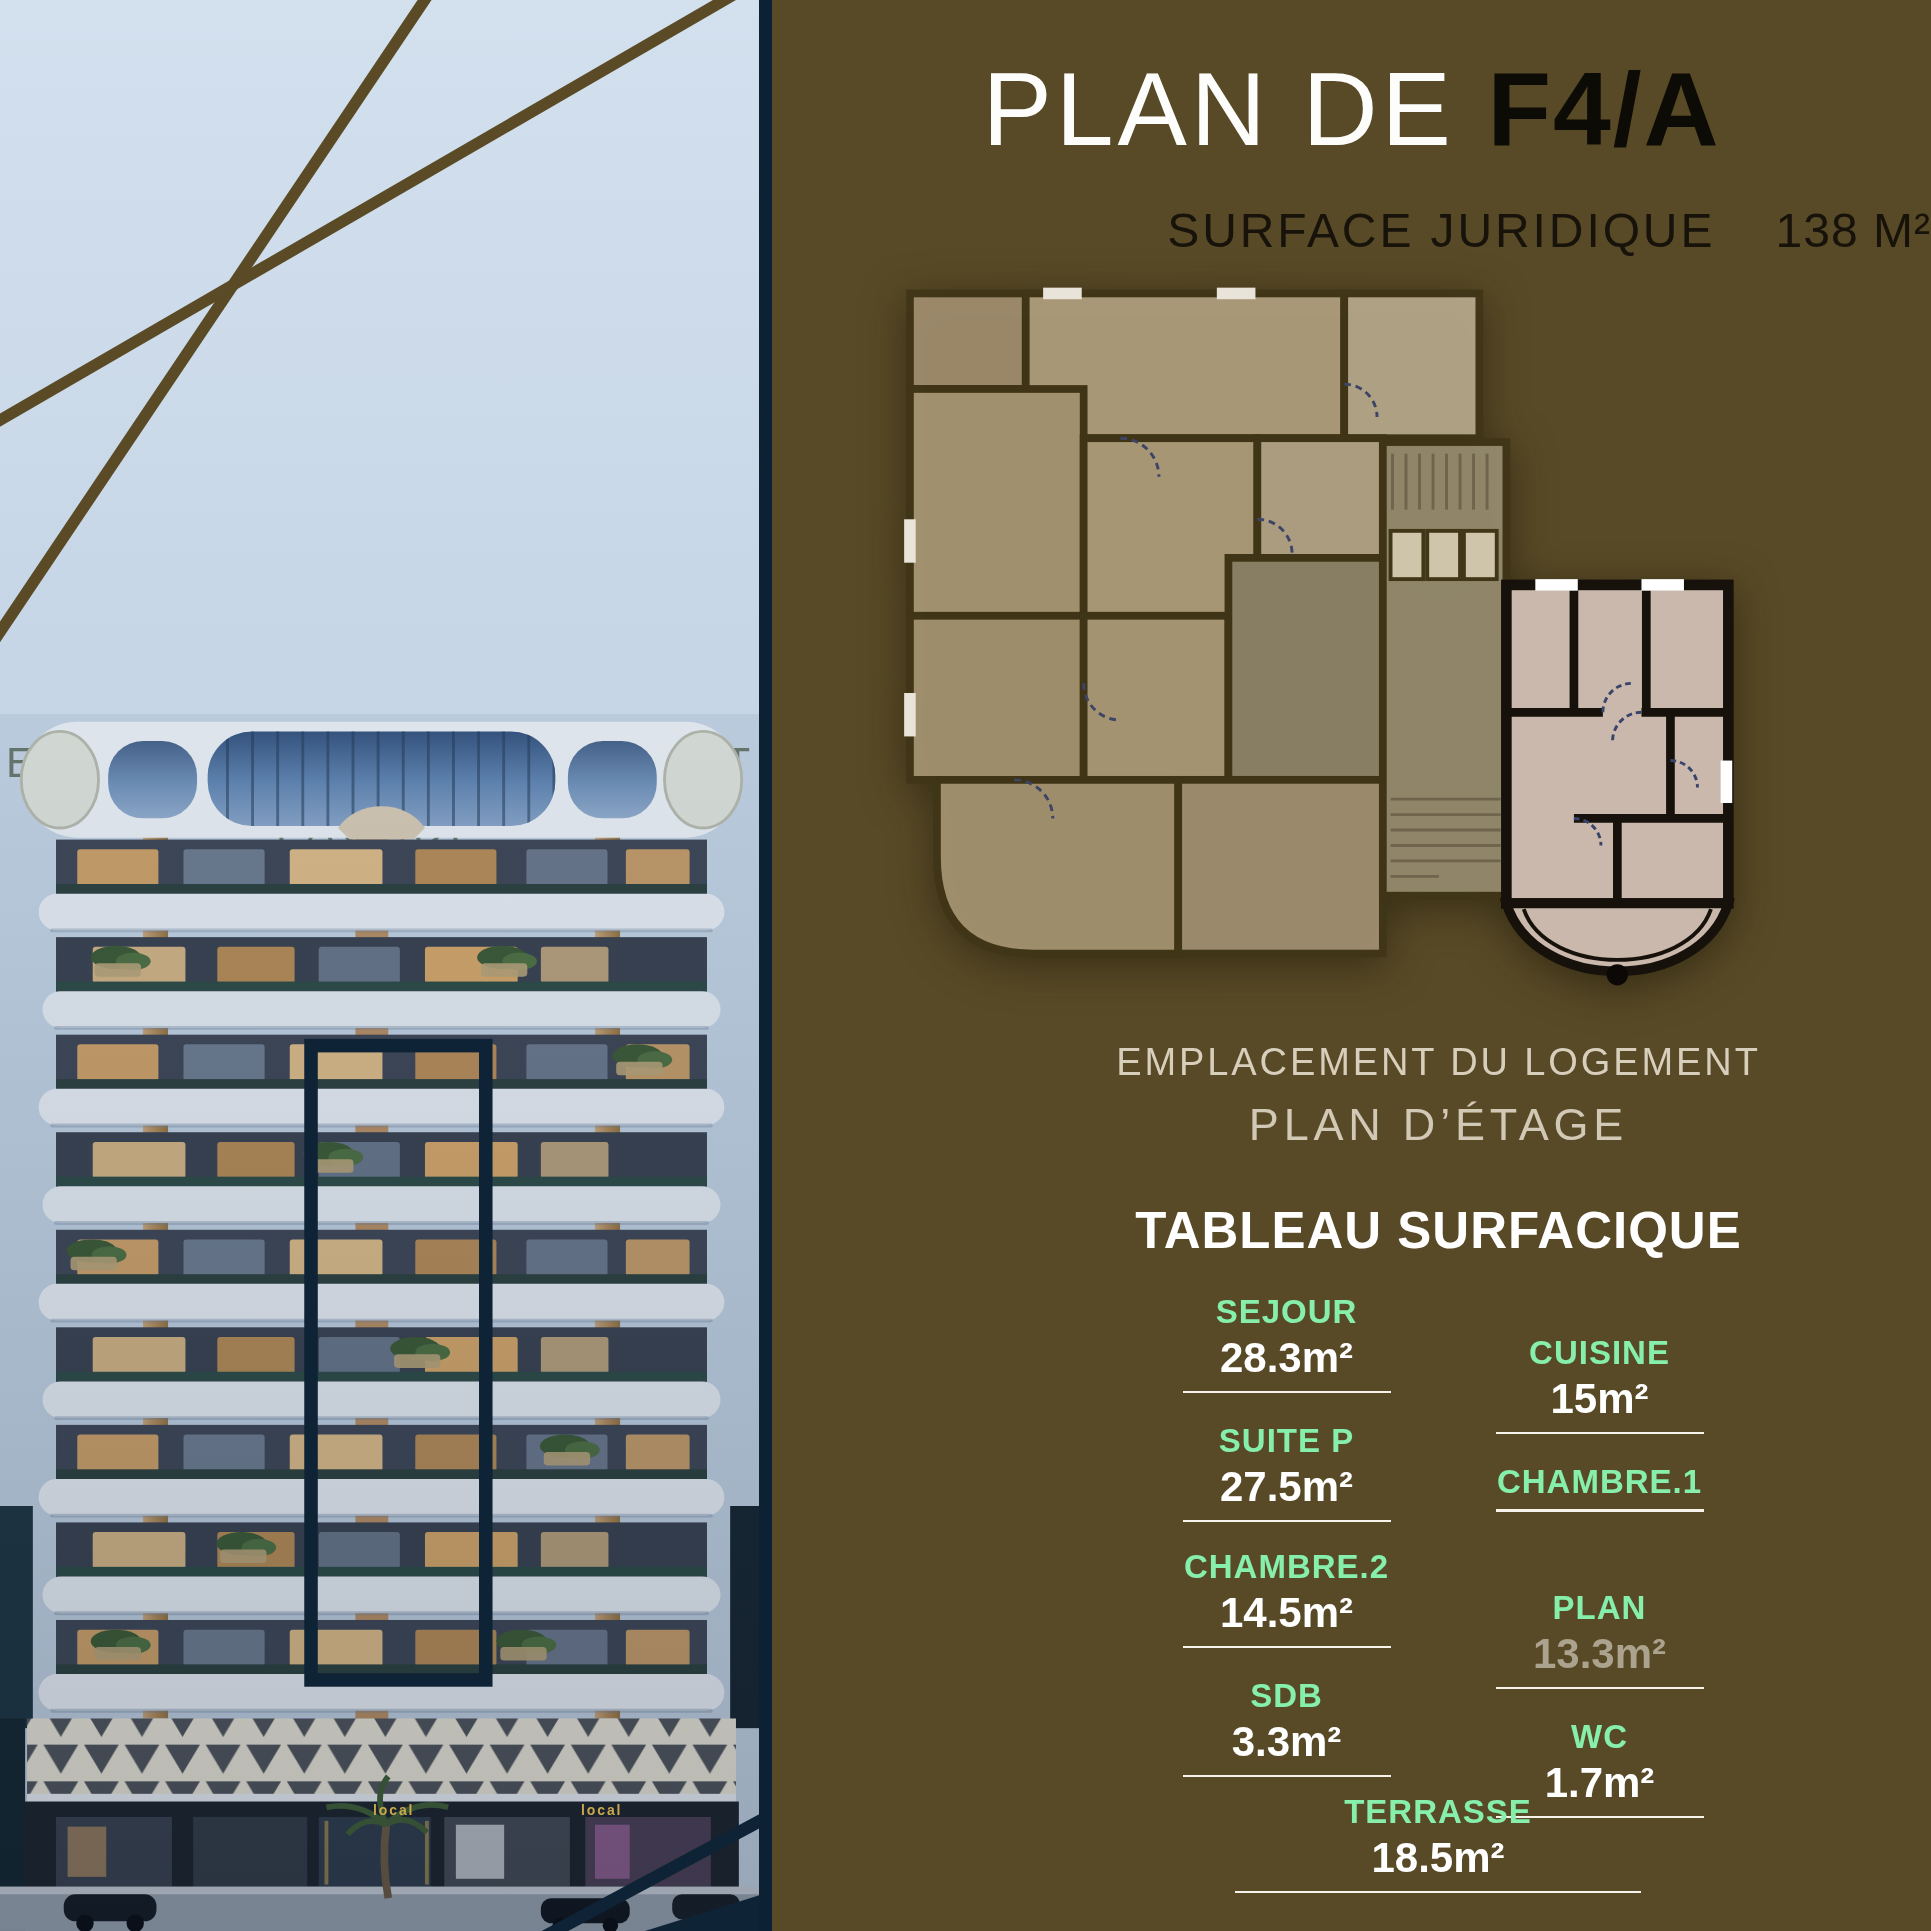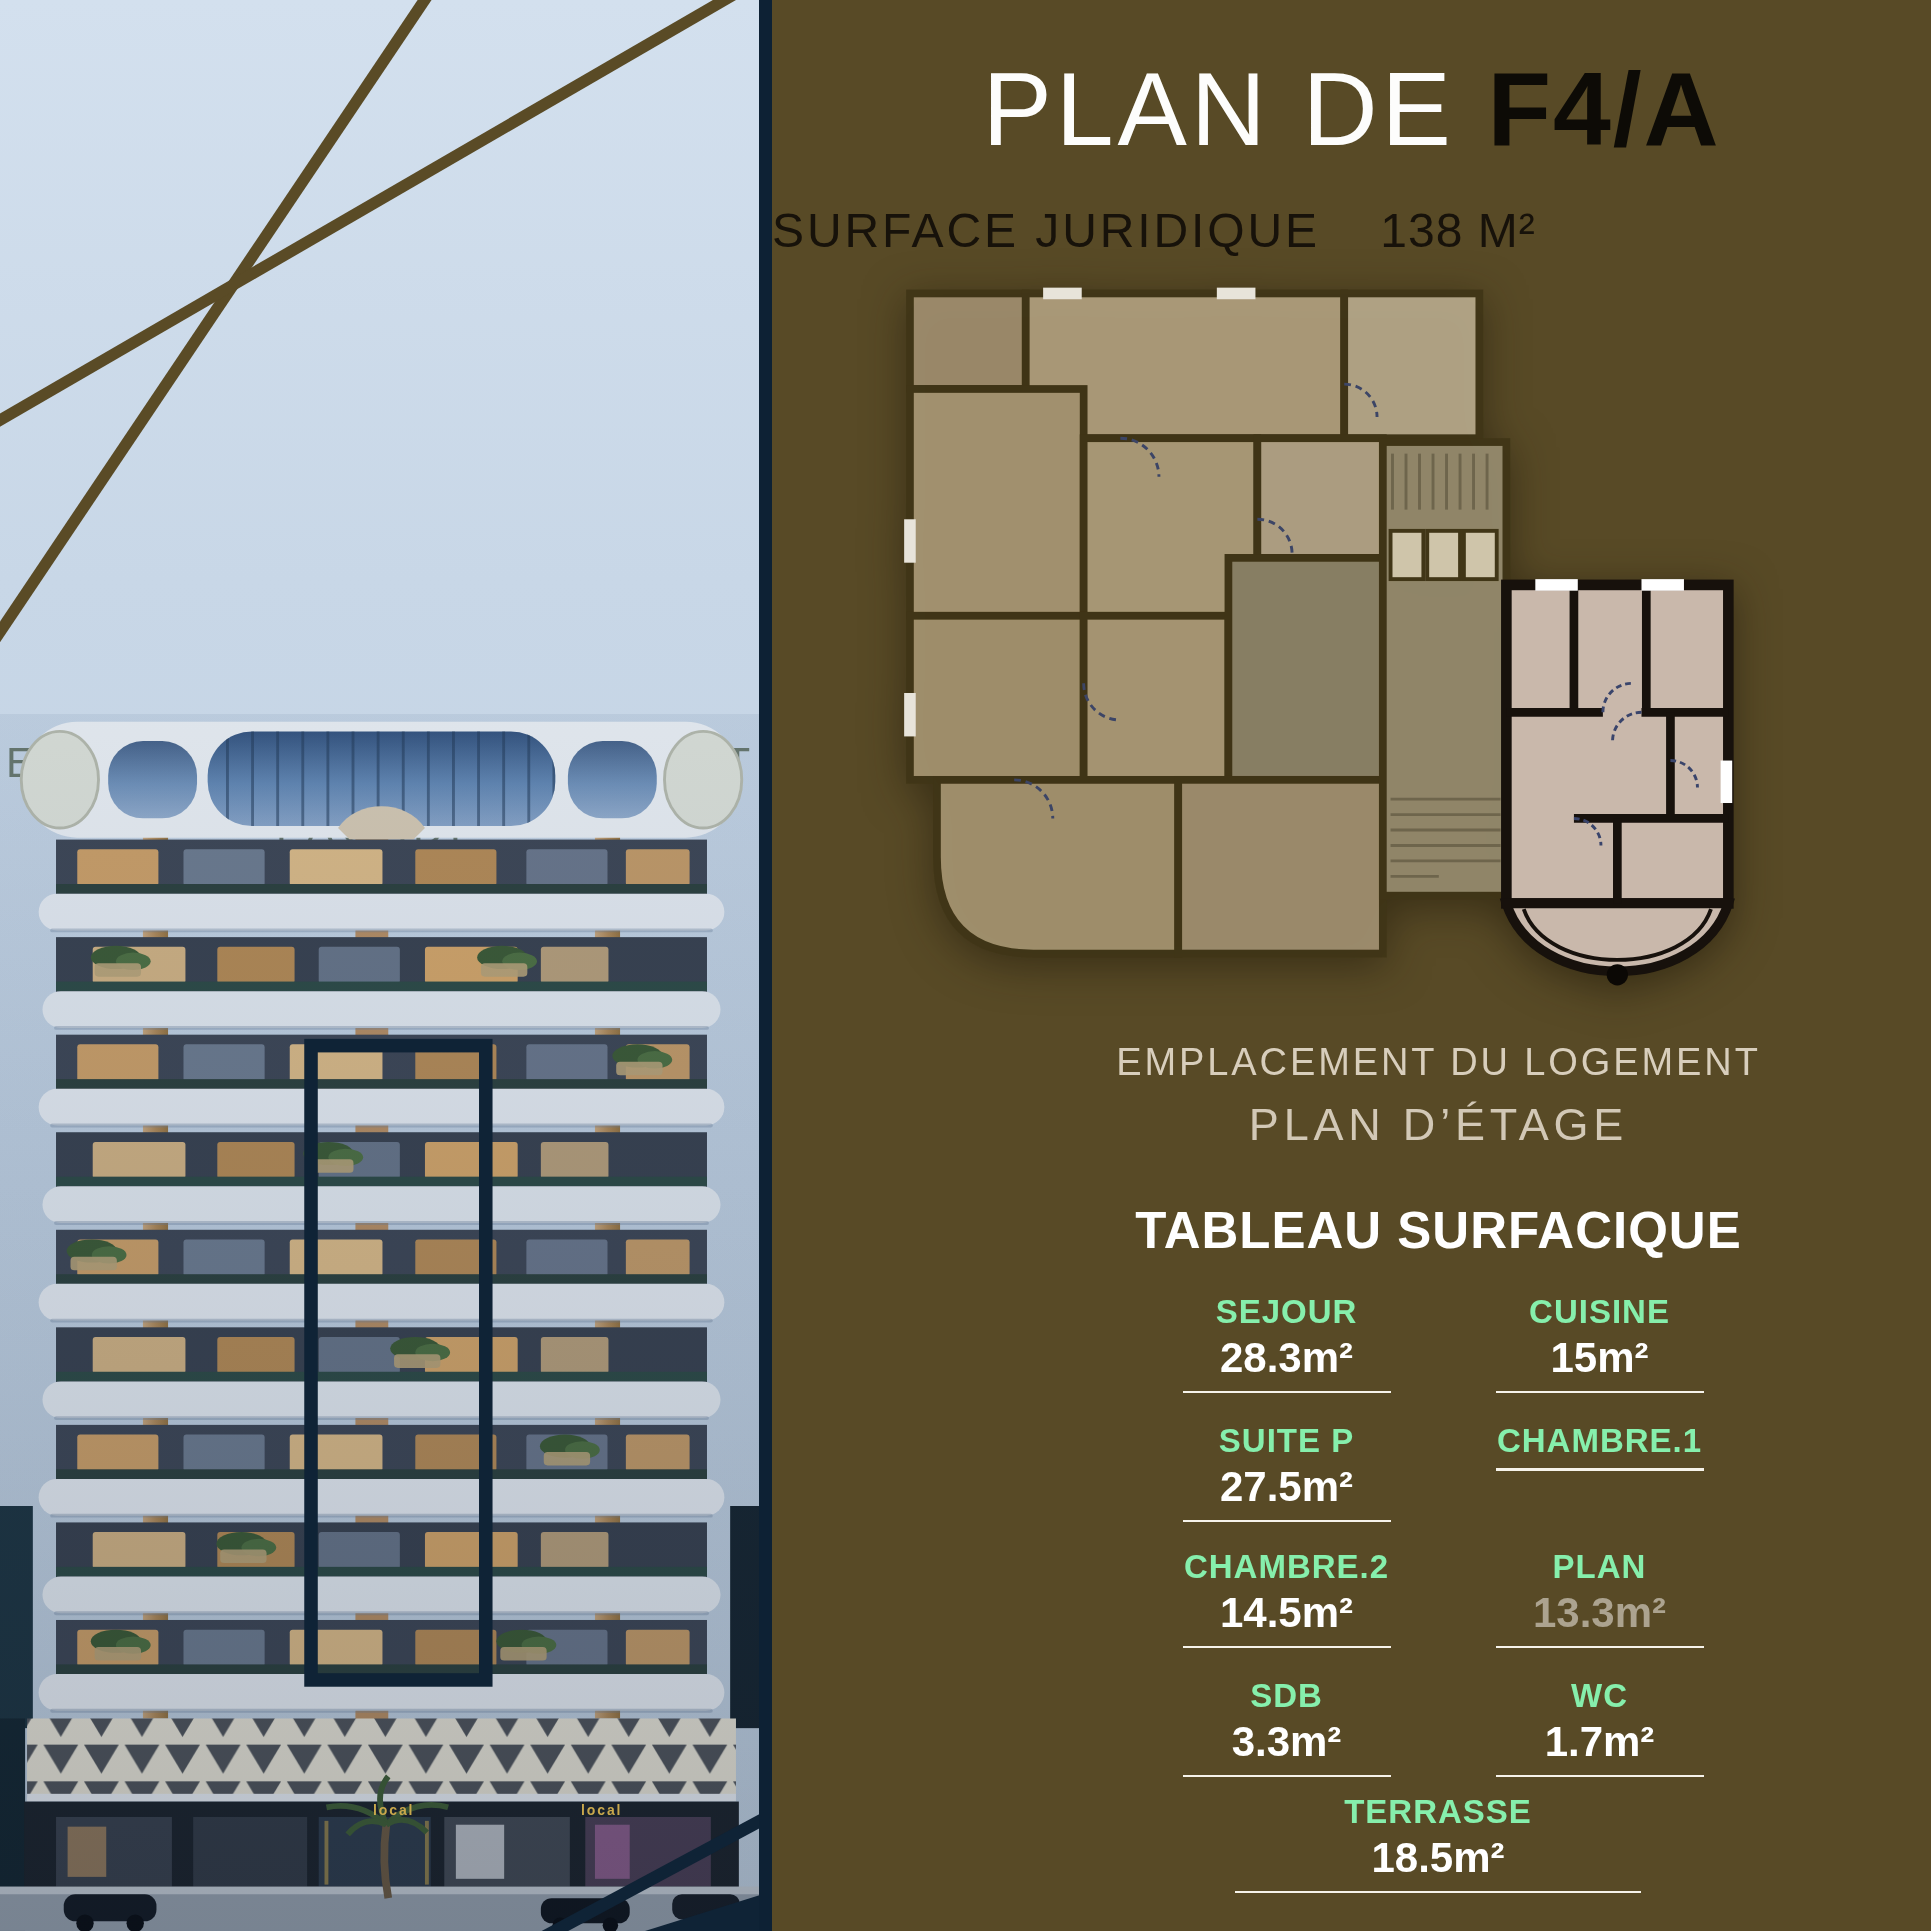"SURFACE JURIDIQUE 138 M²" .plan-subtitle { text-align: left -> right }
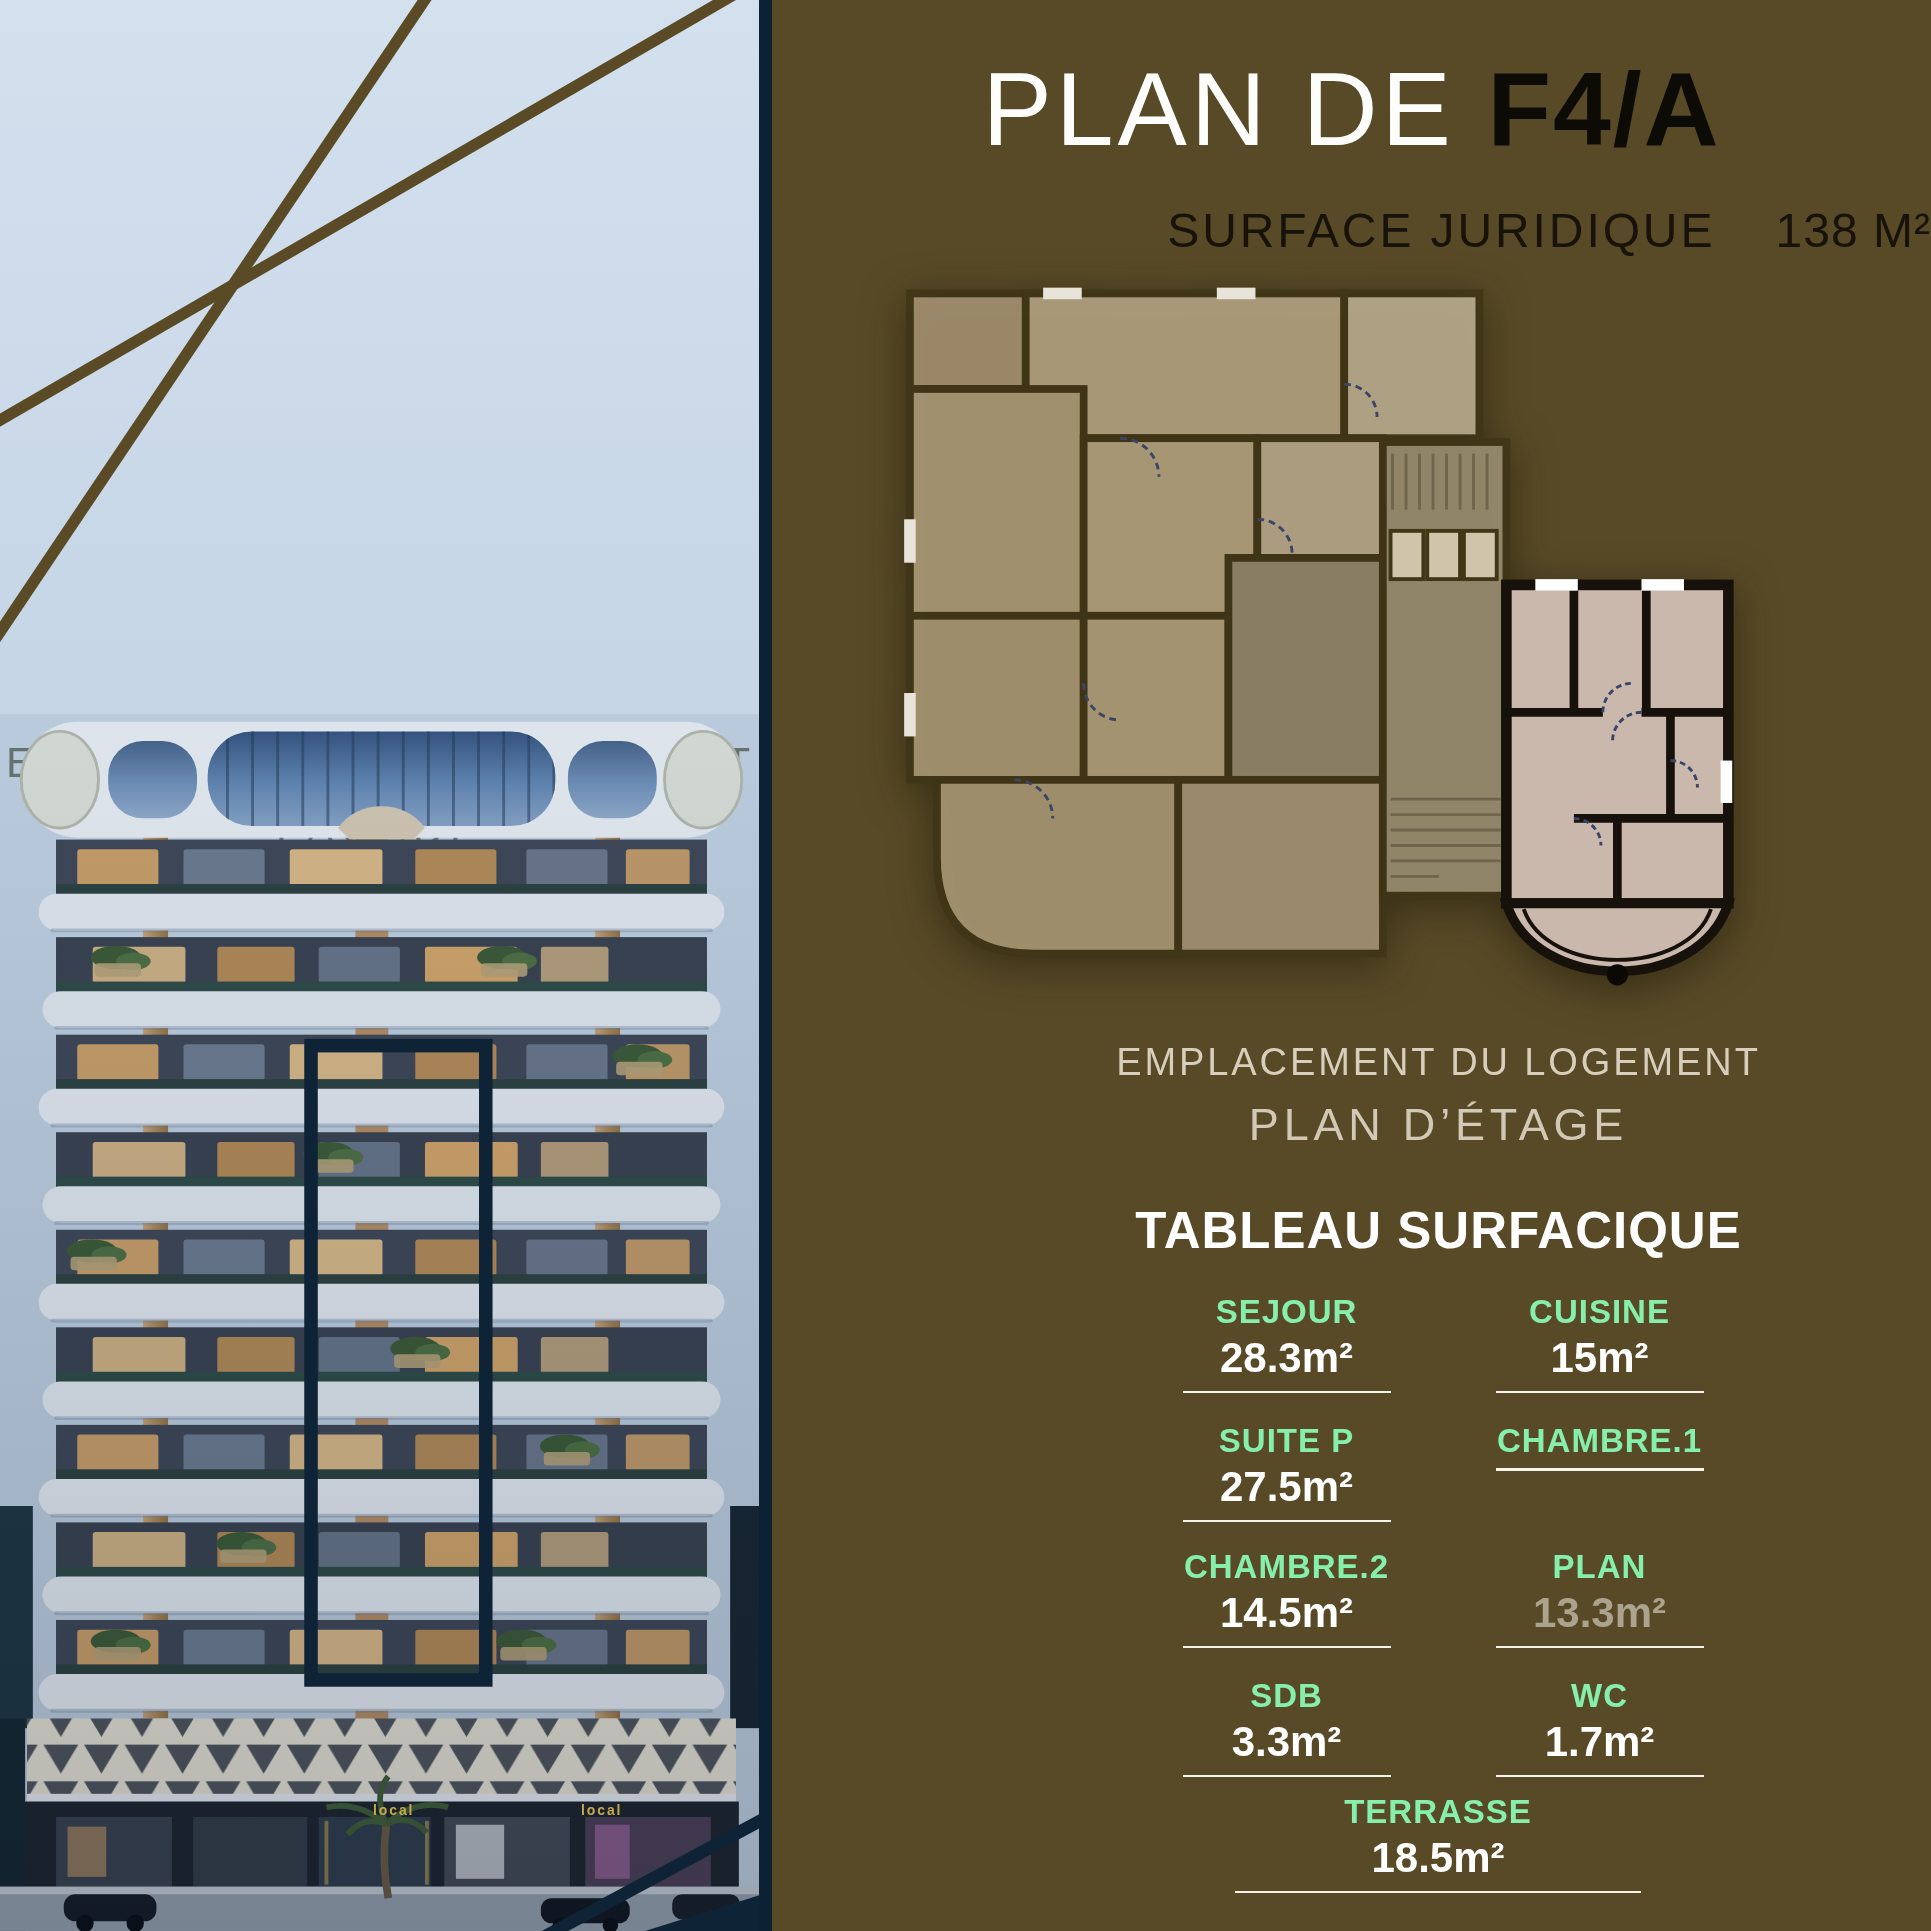"CUISINE" .c2 { margin-top: none -> 41px }
